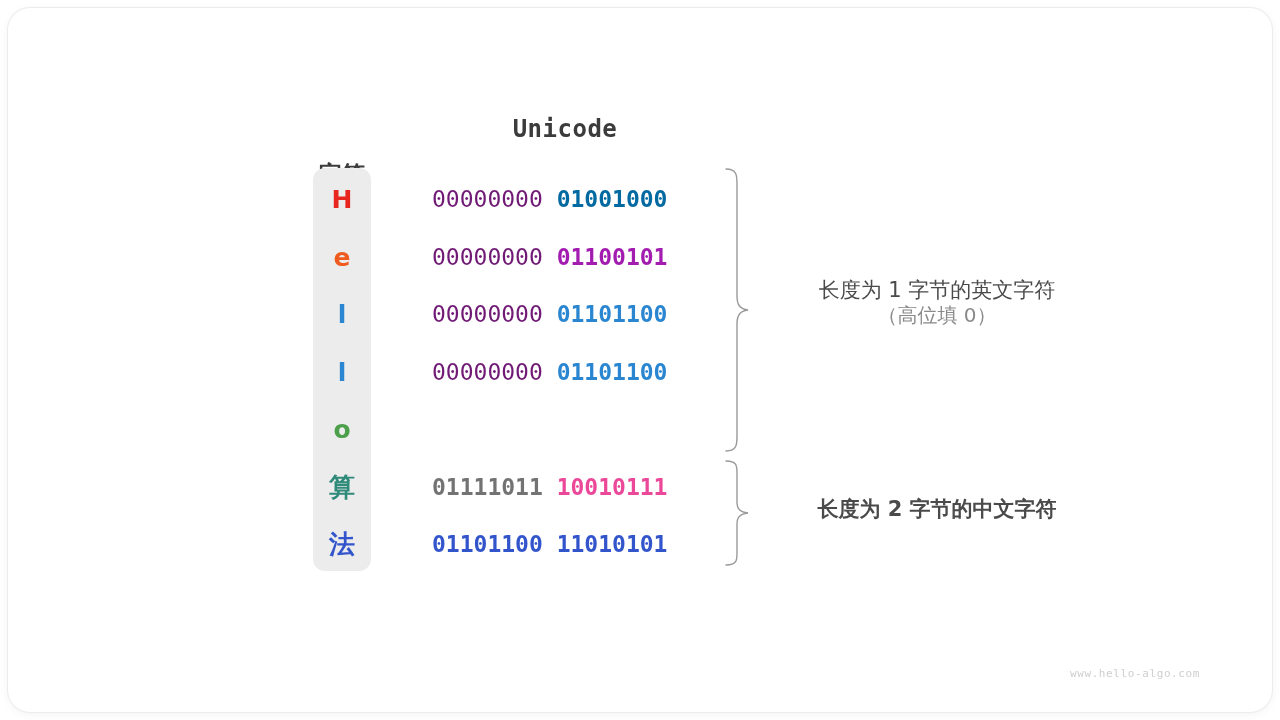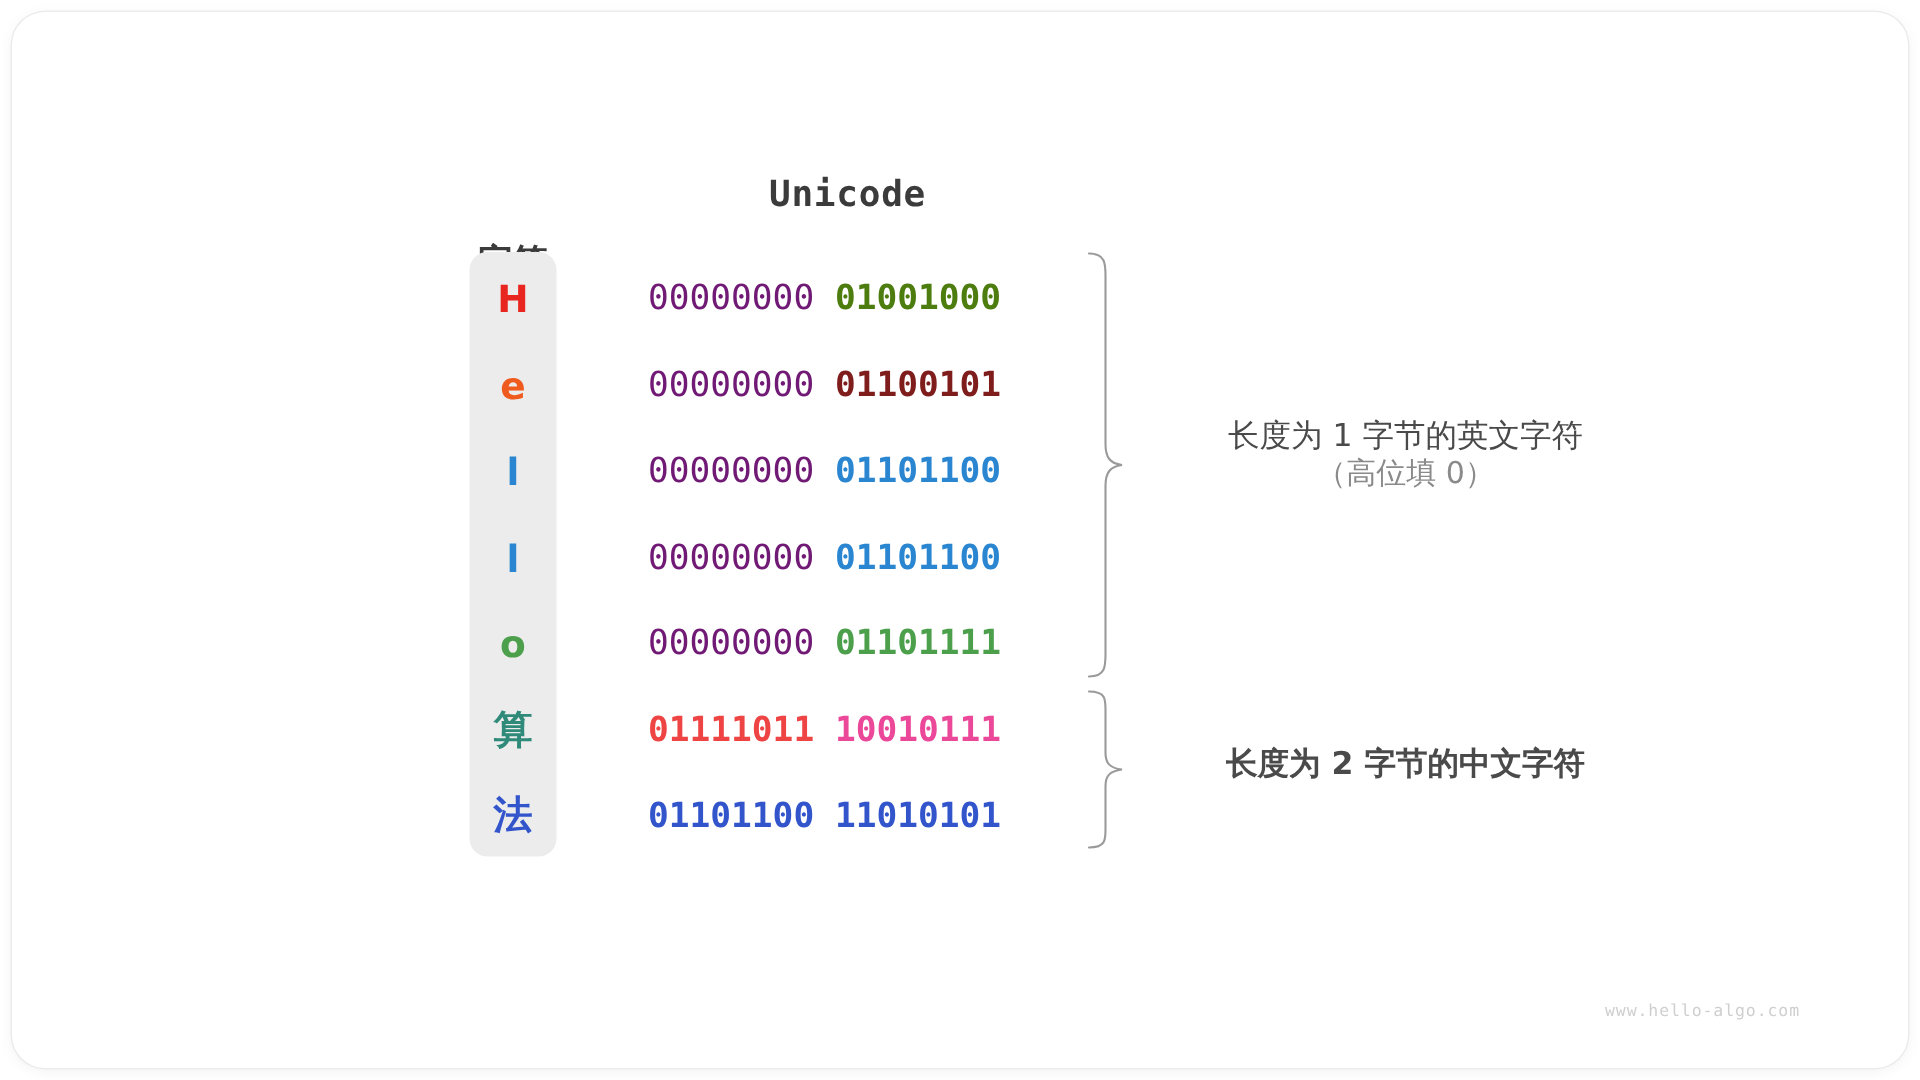"01001000" span.bits-lo { color: #4d7c0f -> #0369a1 }
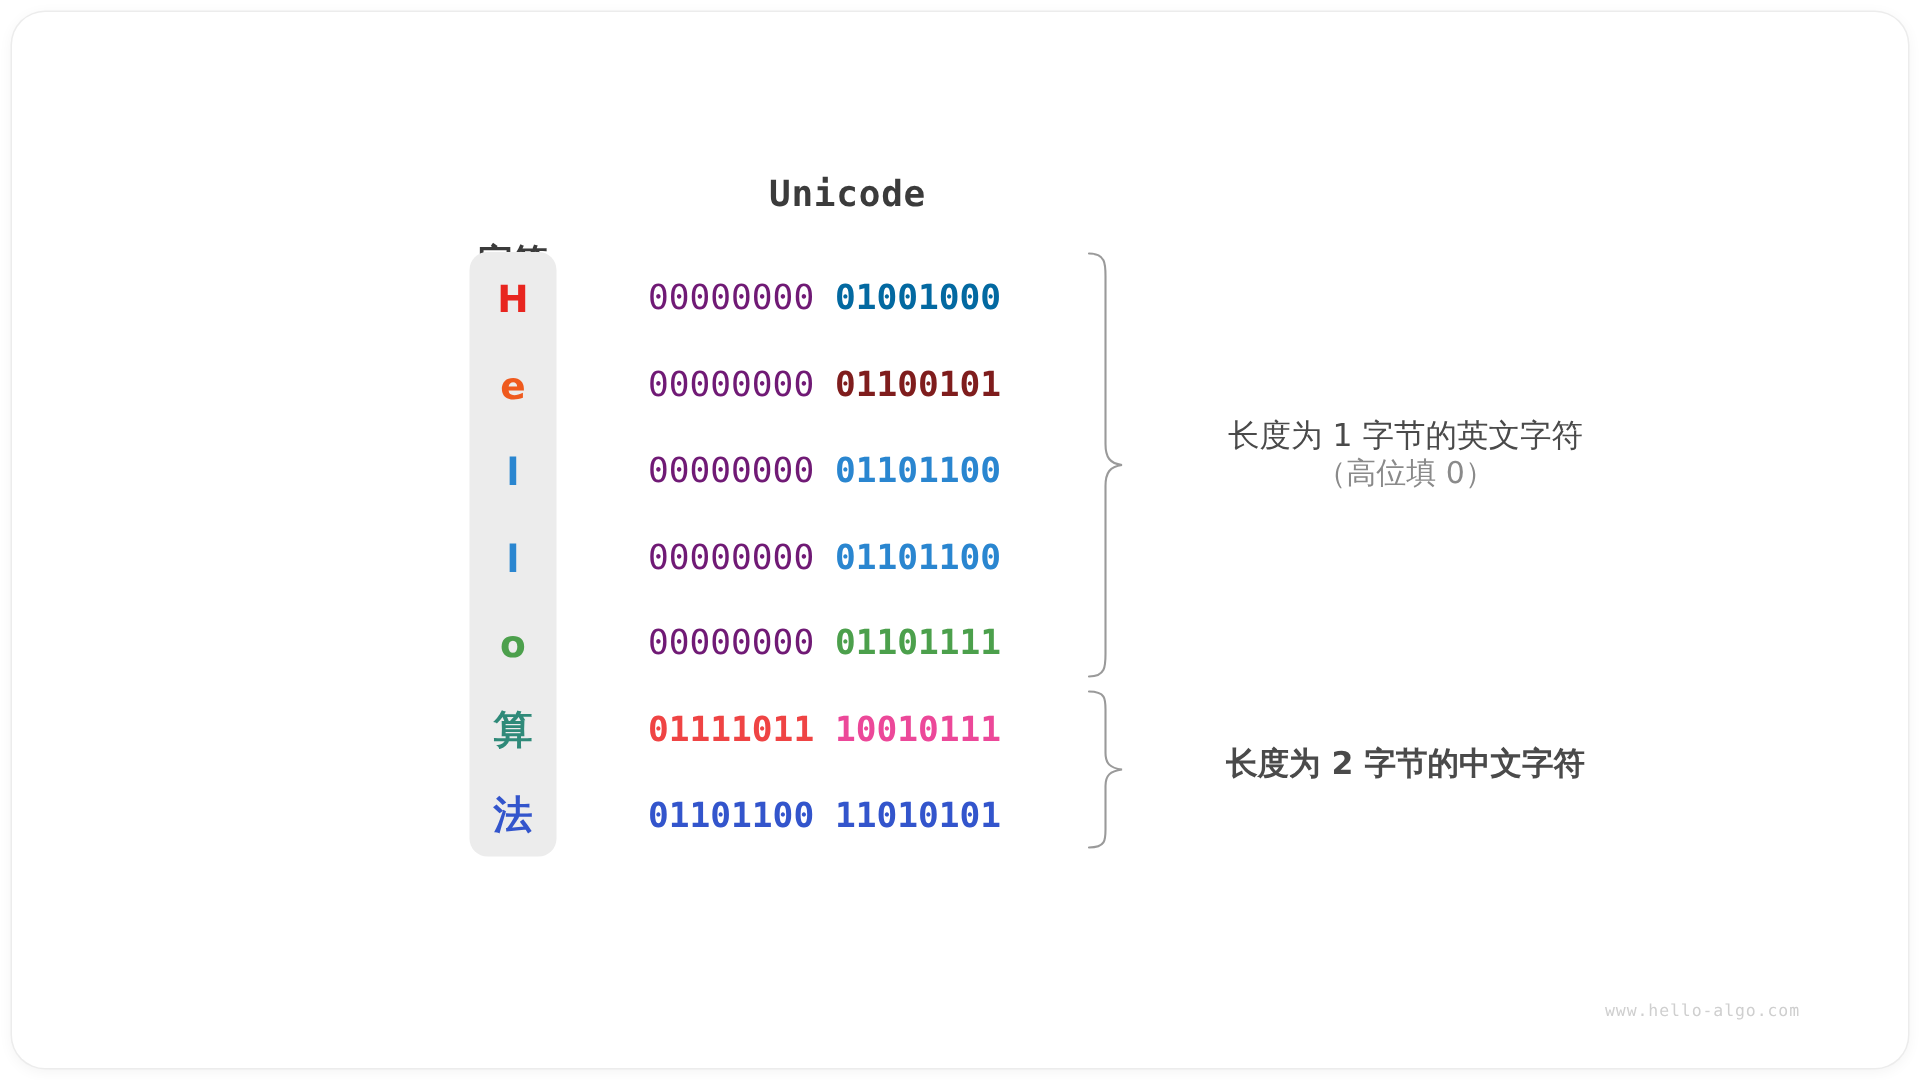"01100101" span.bits-lo { color: #7f1d1d -> #a21caf }
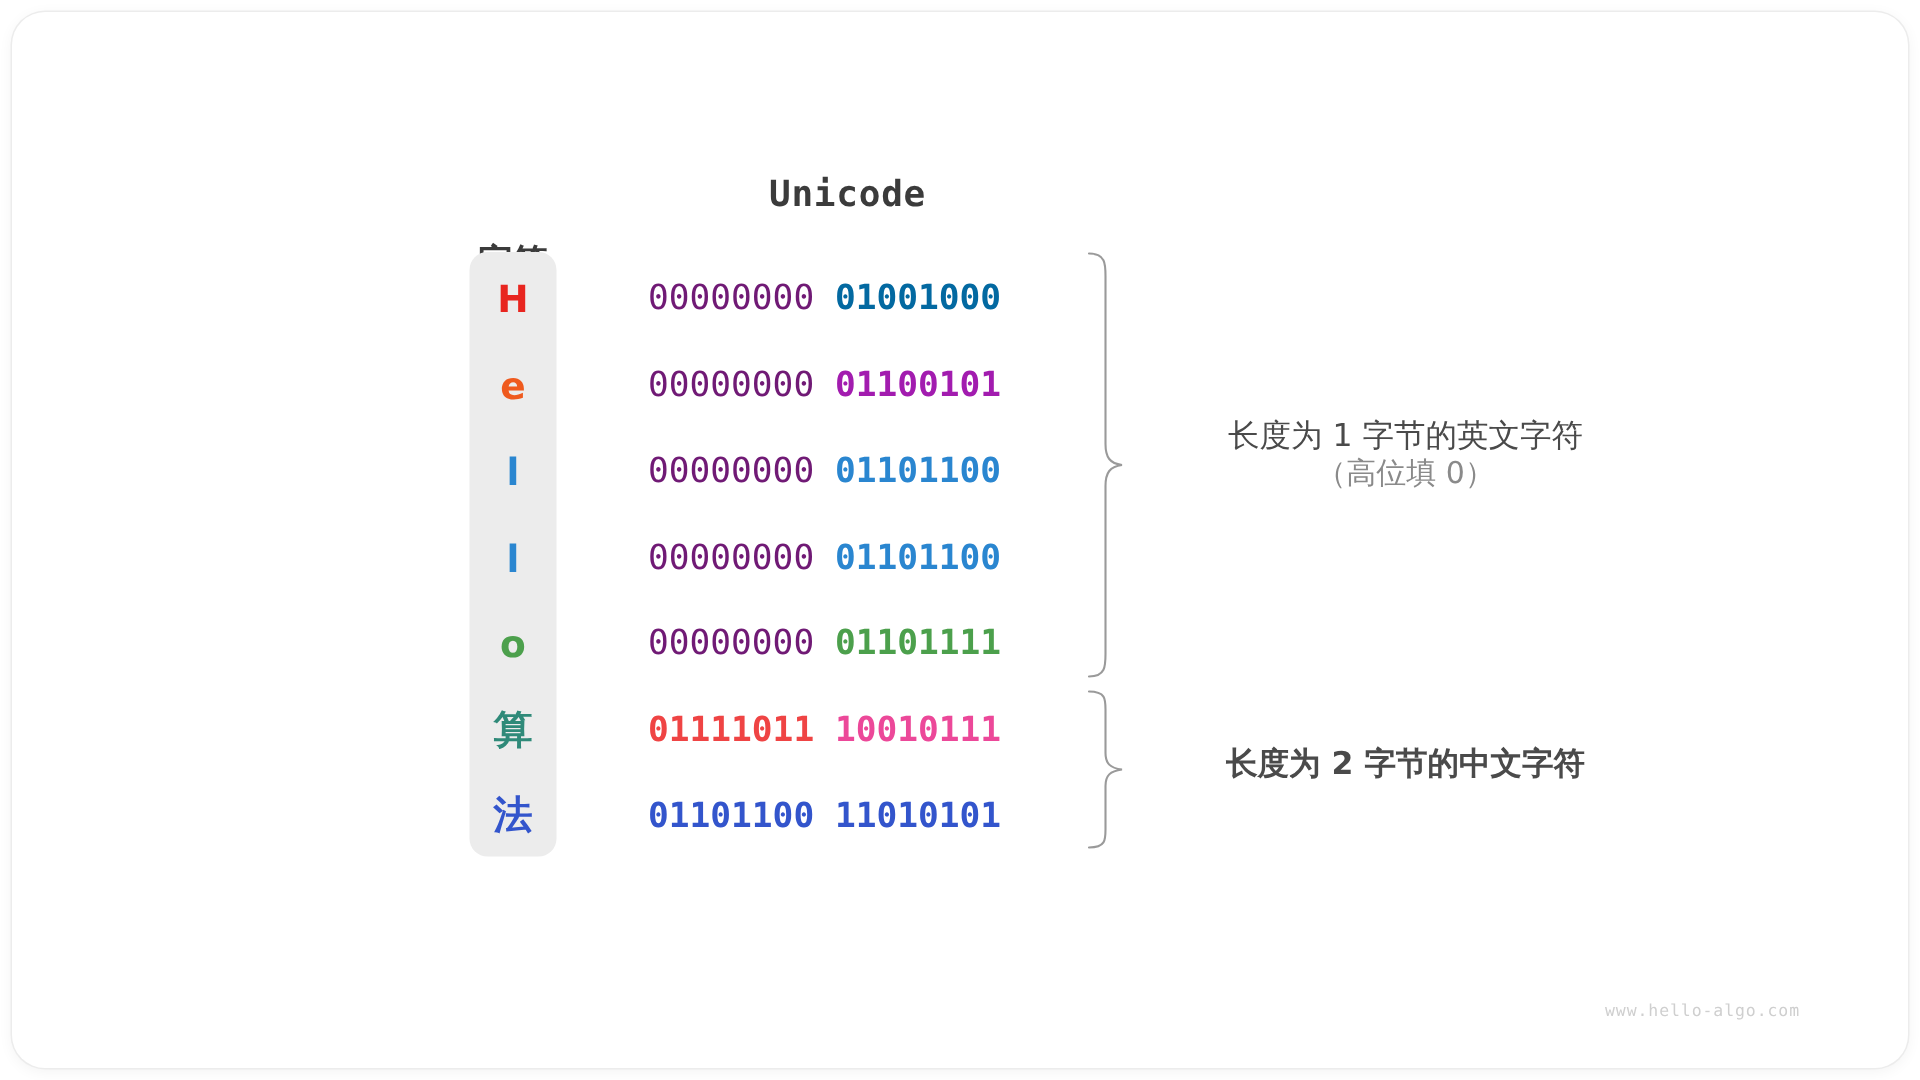"00000000 01101111" div.cell-bits { html: <div><span>00000000</span><span> </span><span>01101111</span></div> -> none }
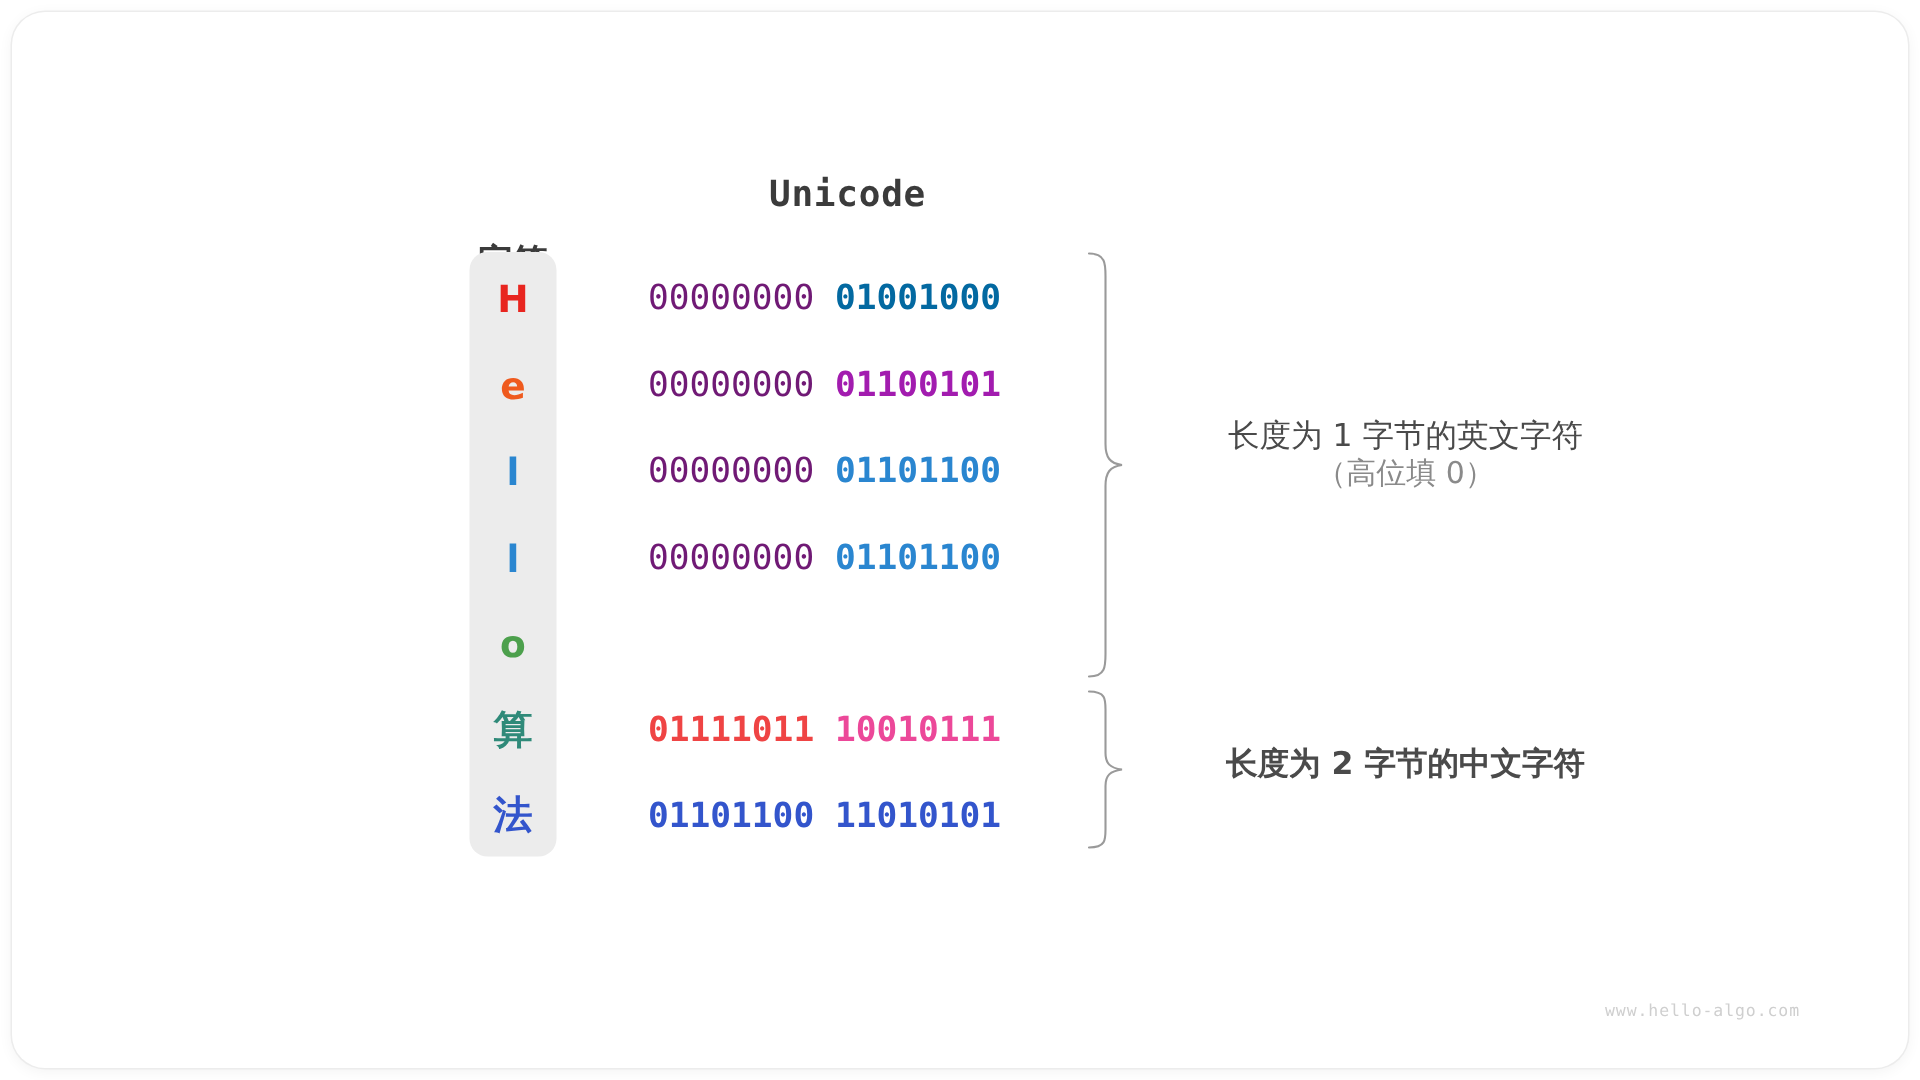"01111011" span.bits-hi { color: #ef4444 -> #737373 }
